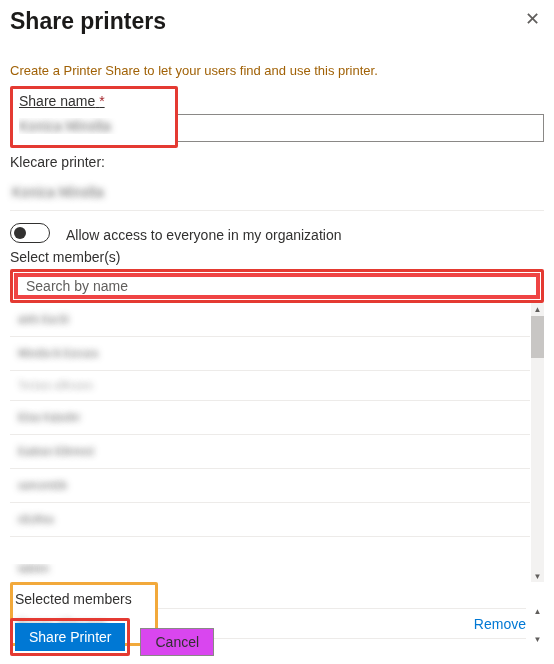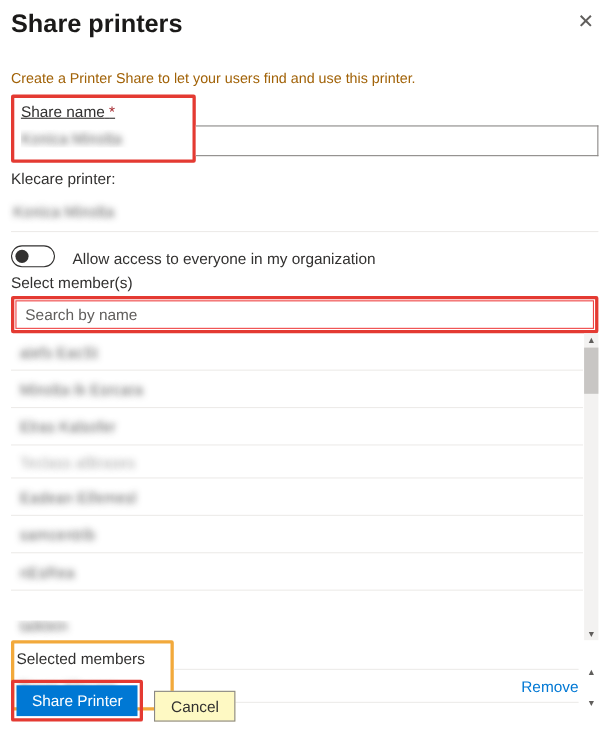"Search by name" .search-input { border: 1px solid #ef4444 -> 4px solid #ef4444 }
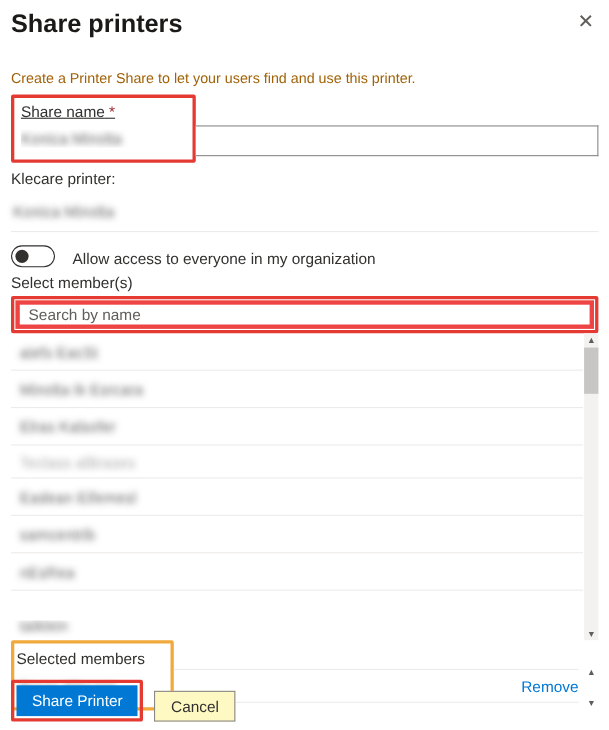"aiefs EacSt" .member-row { font-size: 14px -> 10px }
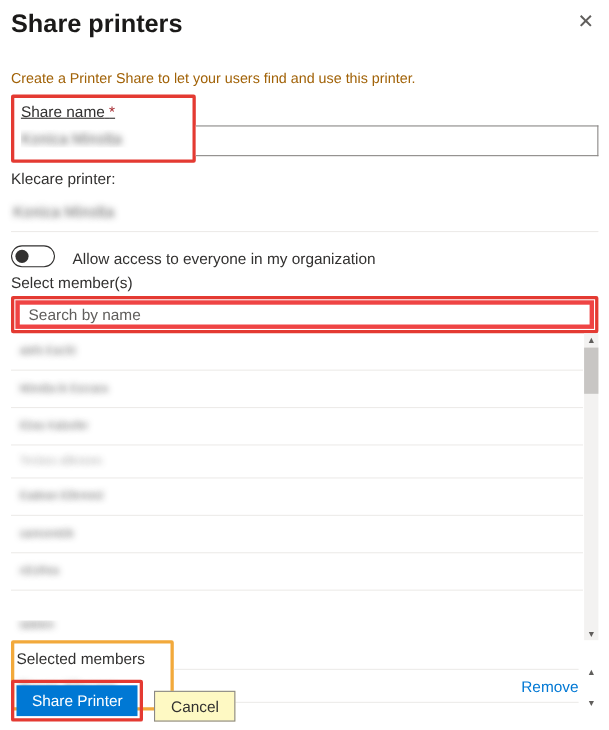"Elras Kalsofer" div.member-row { order: before "Teclass alBrases" -> after "Teclass alBrases" }
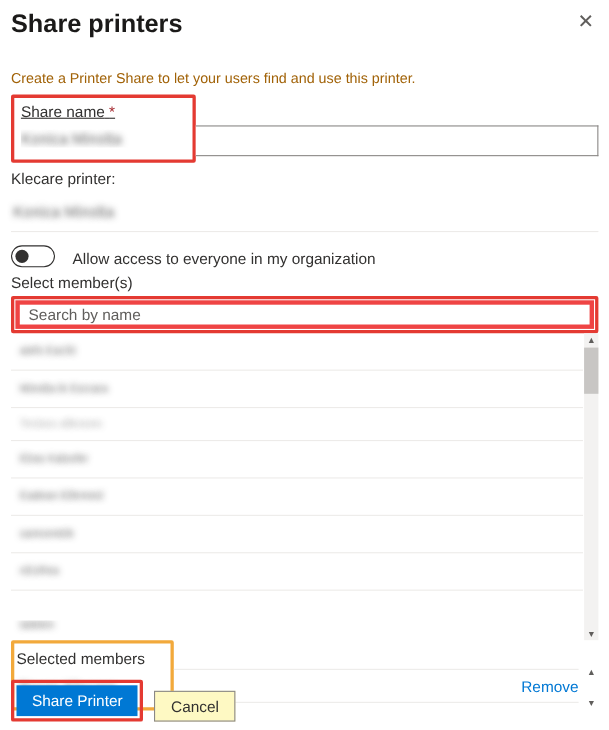"Cancel" .secondary-btn { background: #fef9c3 -> #d946ef }
